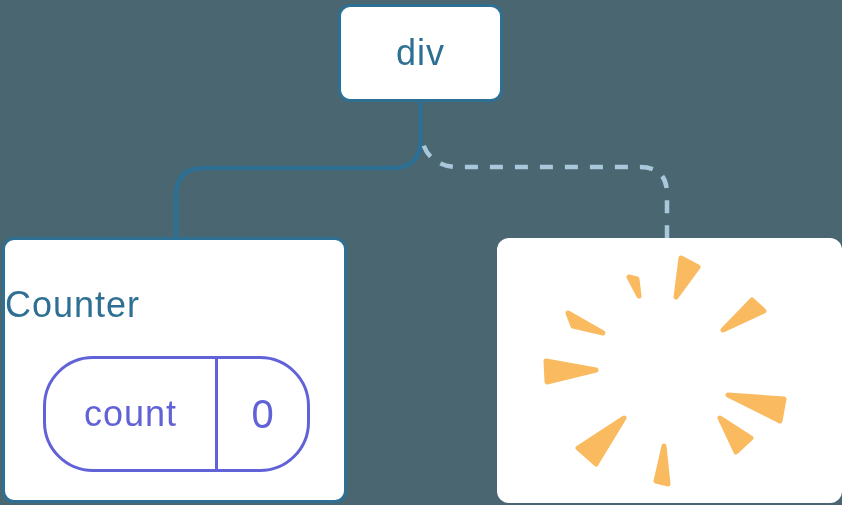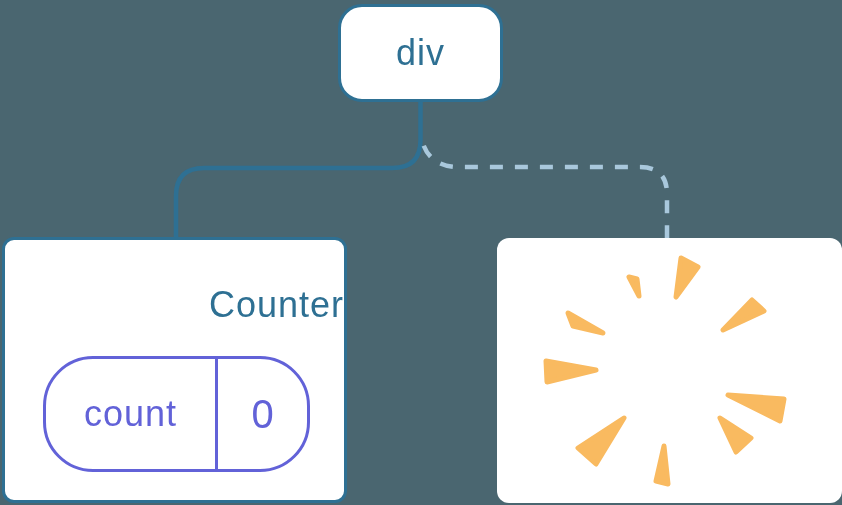"div" .root-node { border-radius: 24px -> 12px }
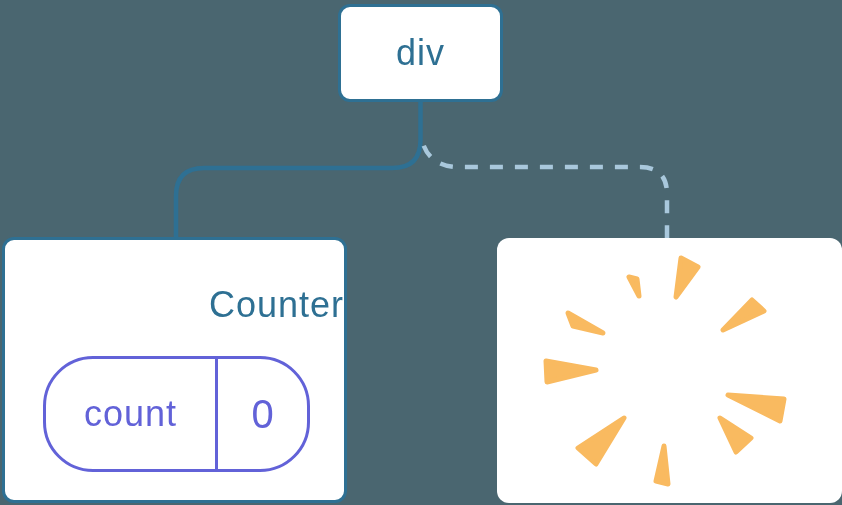"Counter" .counter-title { text-align: right -> left }
